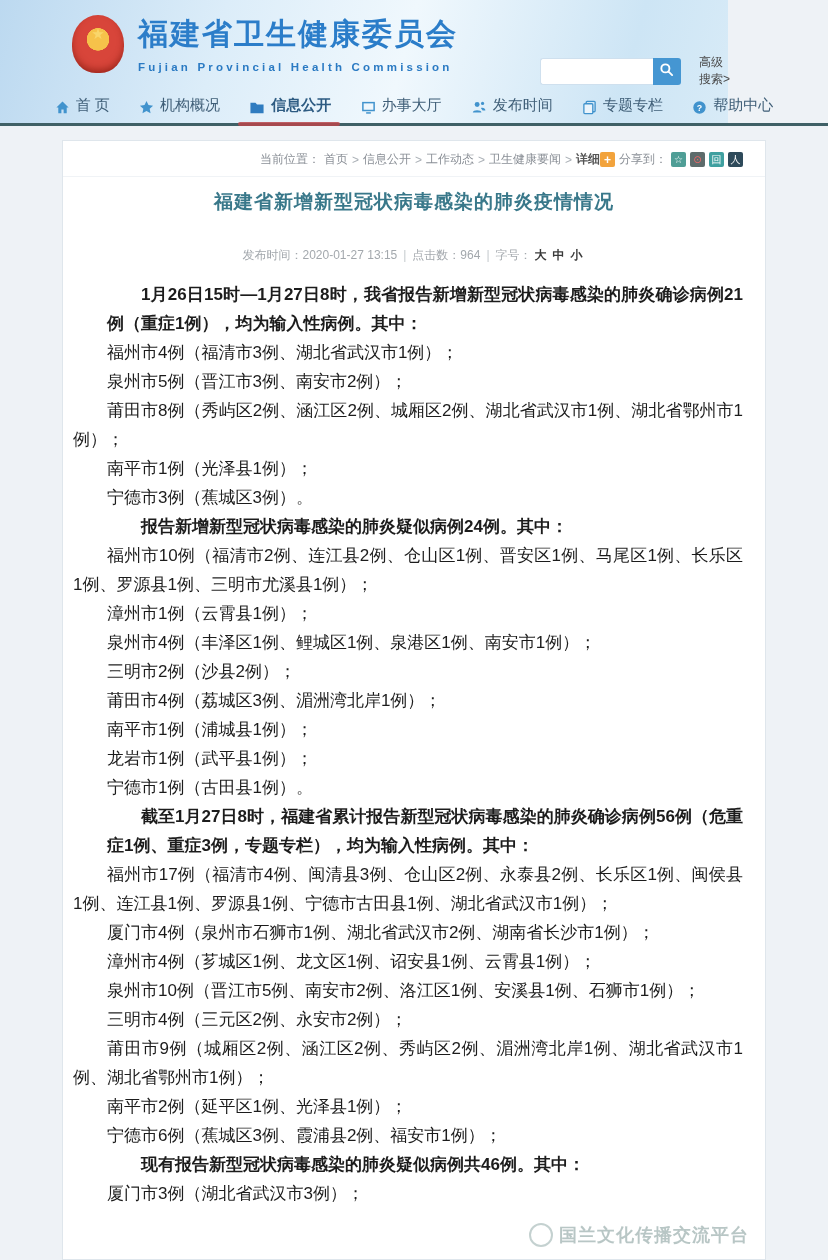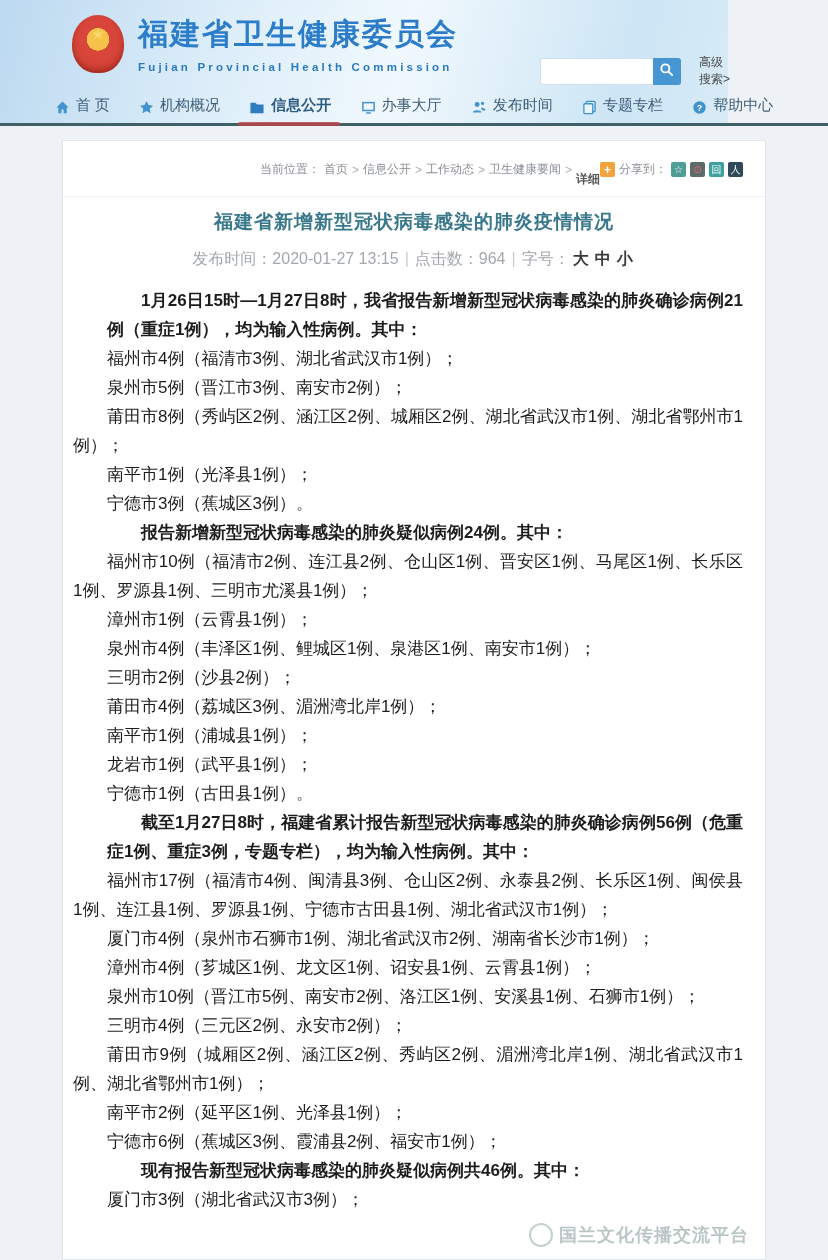"详细" .breadcrumb .crumb.current { margin-top: 20px -> none }
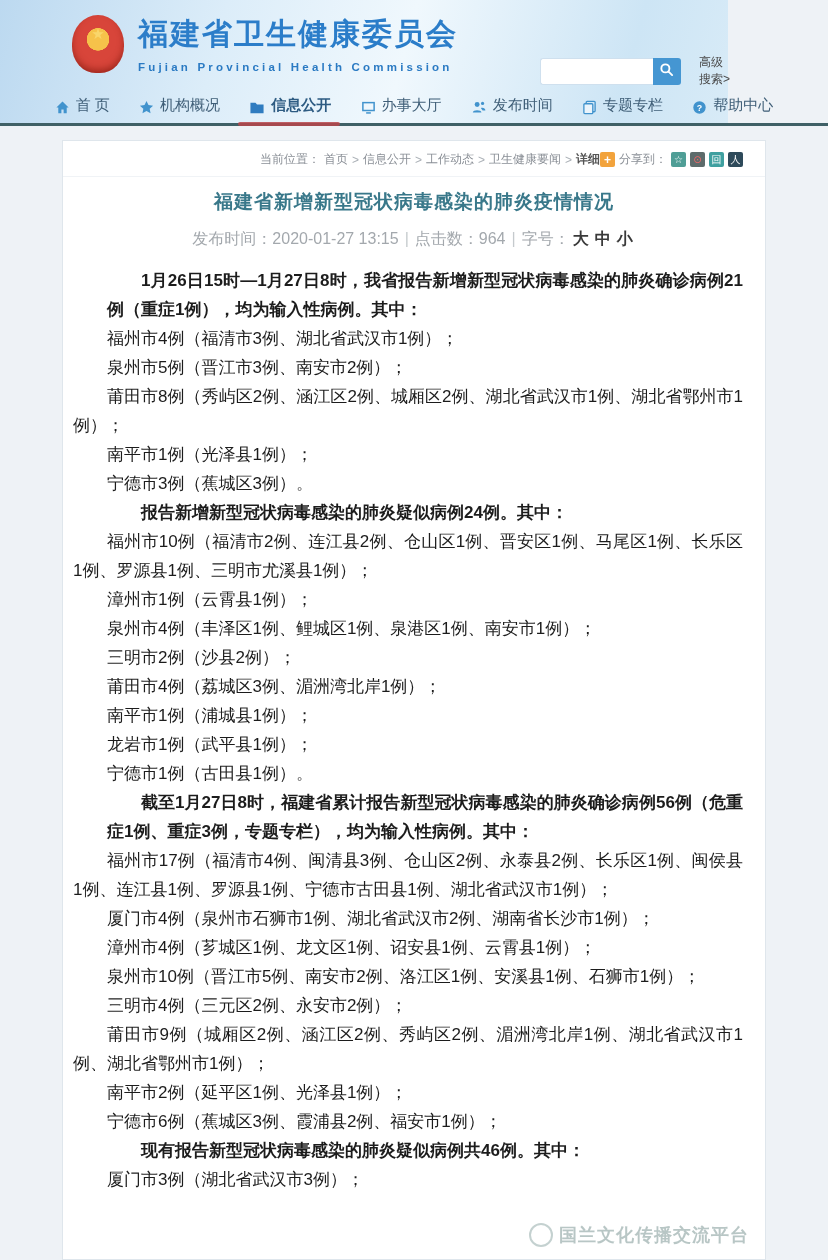"发布时间：2020-01-27 13:15 | 点击数：964 |" .article-meta { font-size: 16px -> 12px; margin-top: 14px -> 32px }
